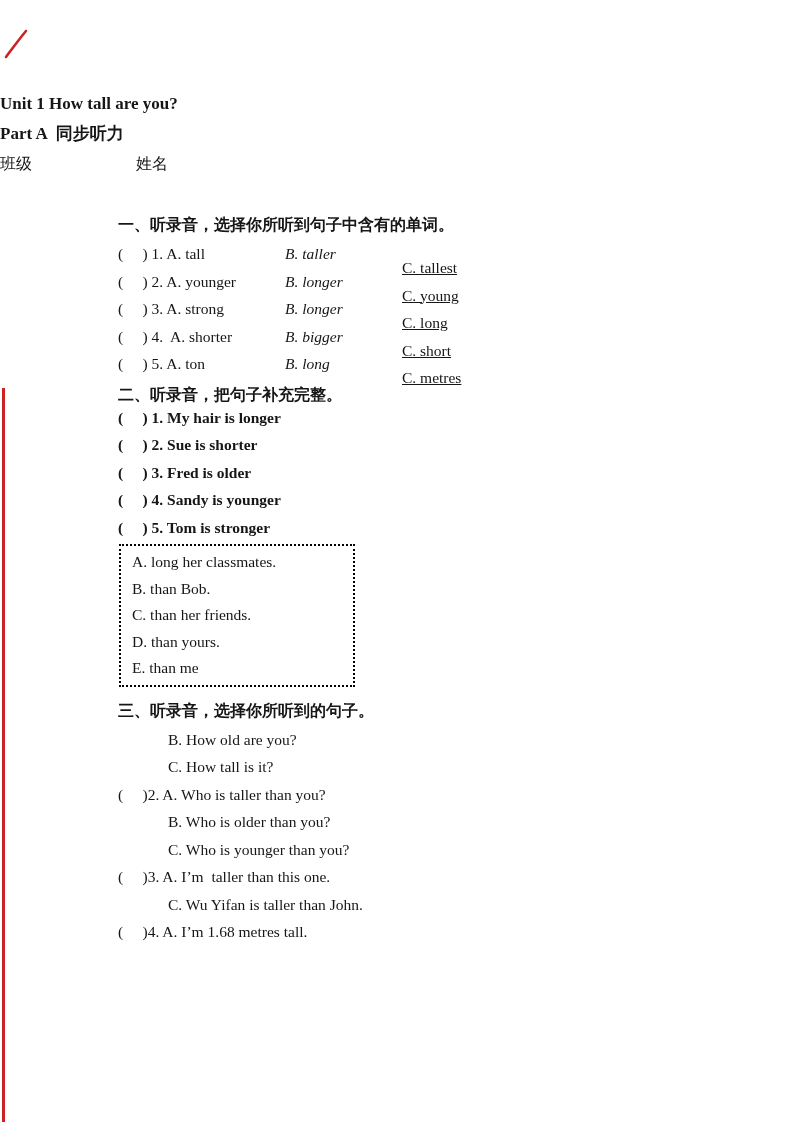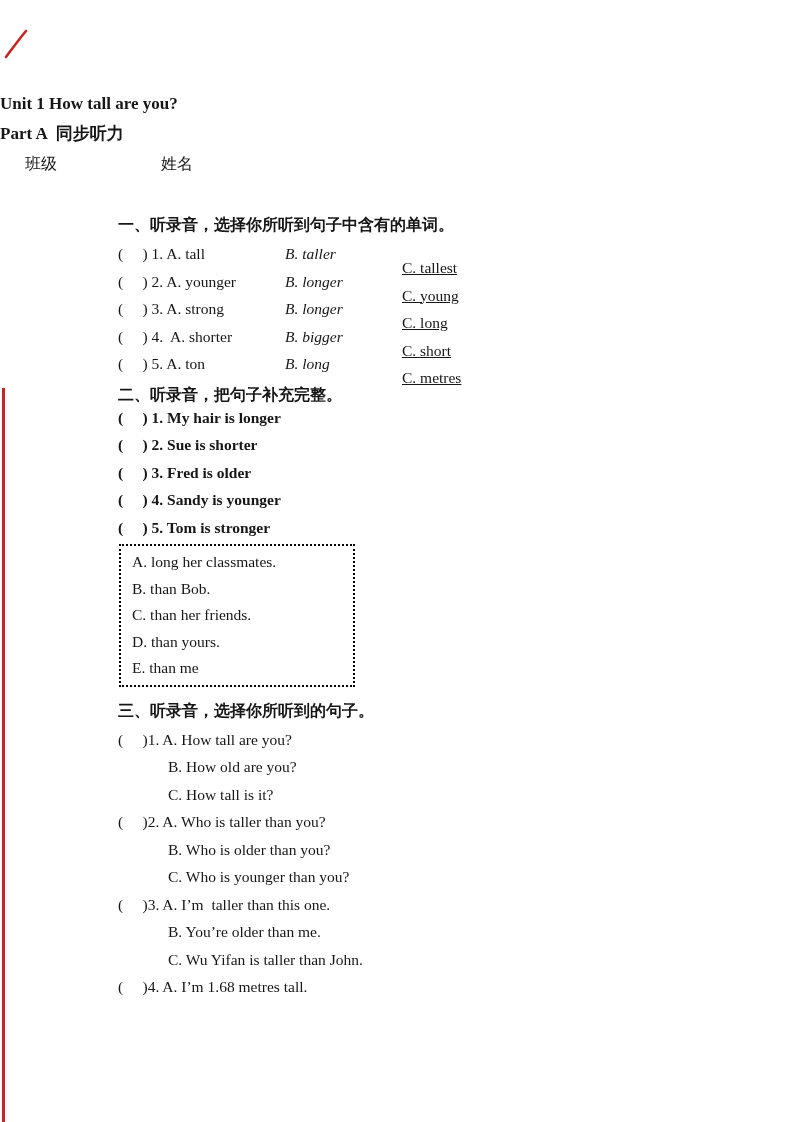"班级 姓名" .class-line { padding-left: 25px -> none }
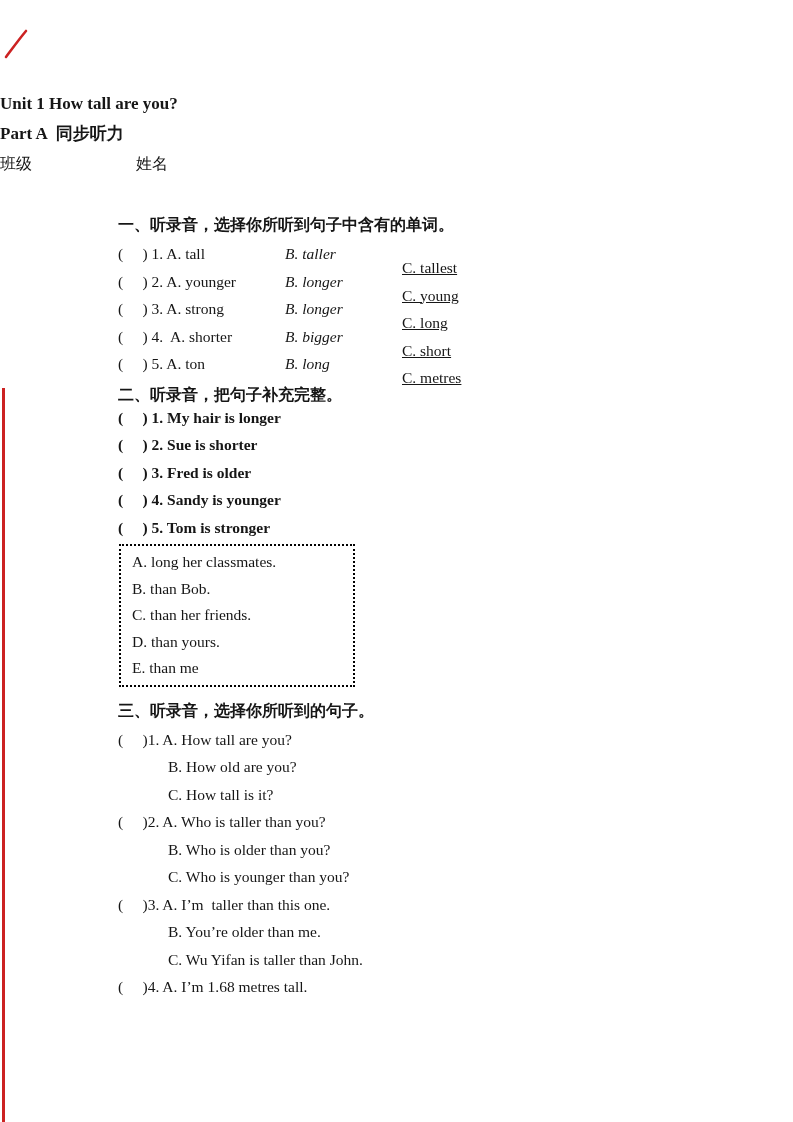"( )1. A. How tall" div.q-line { html: <div><span>( )1. </span><span>A. How tall are you?</span></div> -> none }
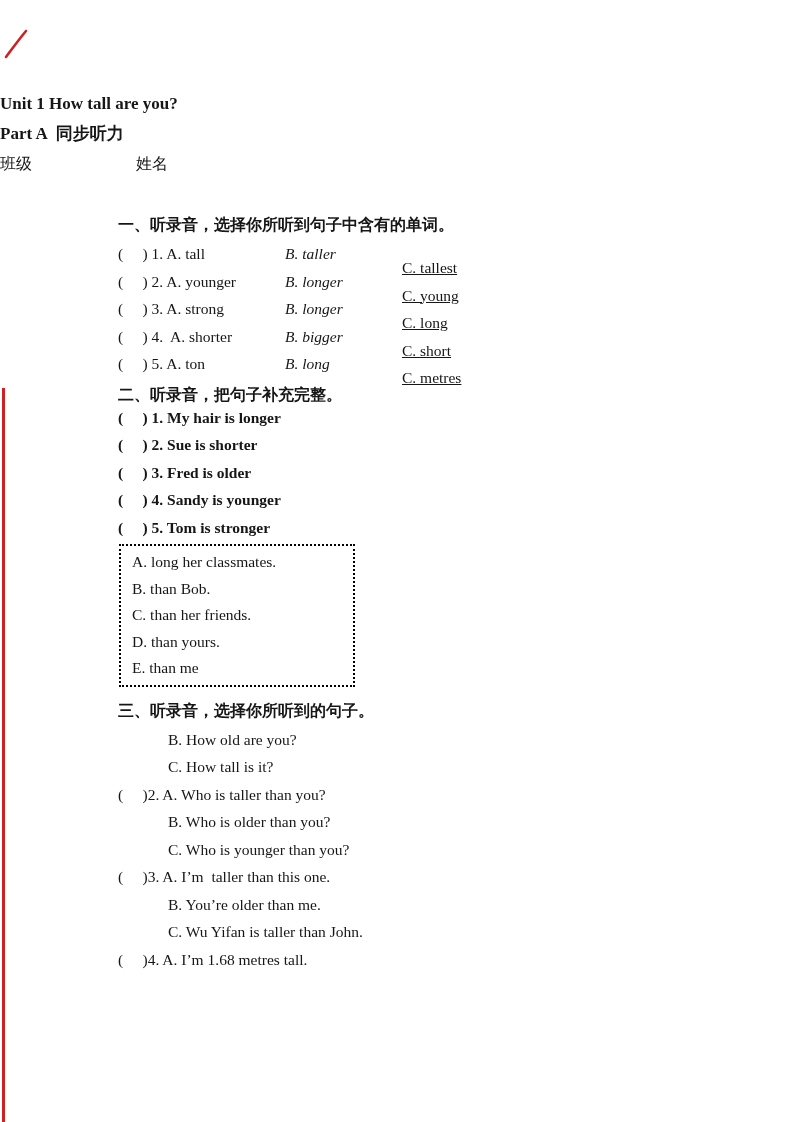"B. You’re older than me." div.q-line { html: <div><span>B. You’re older than me.</span></div> -> none }
